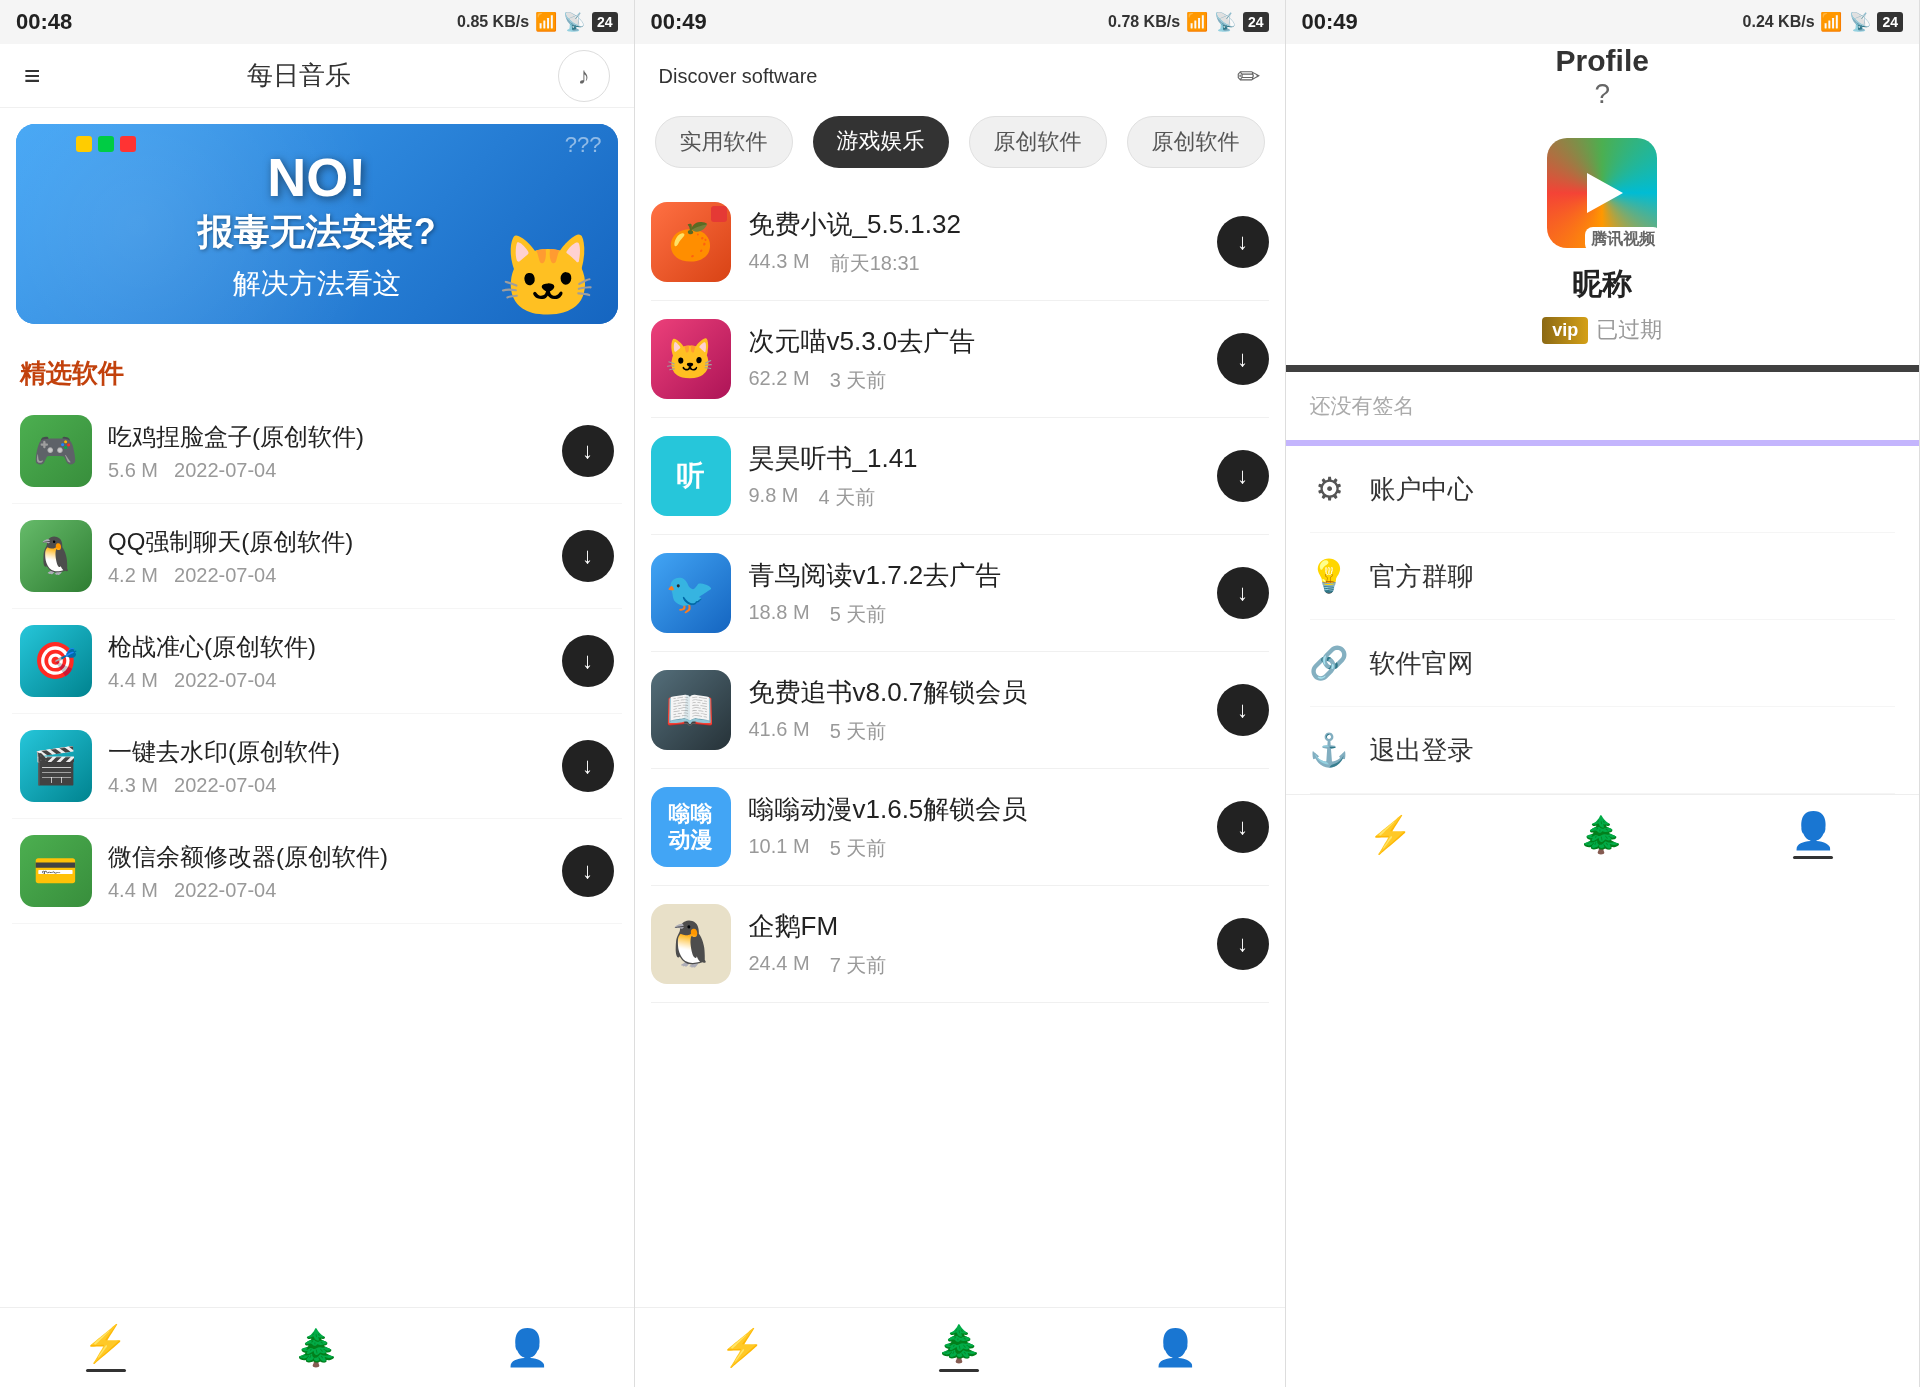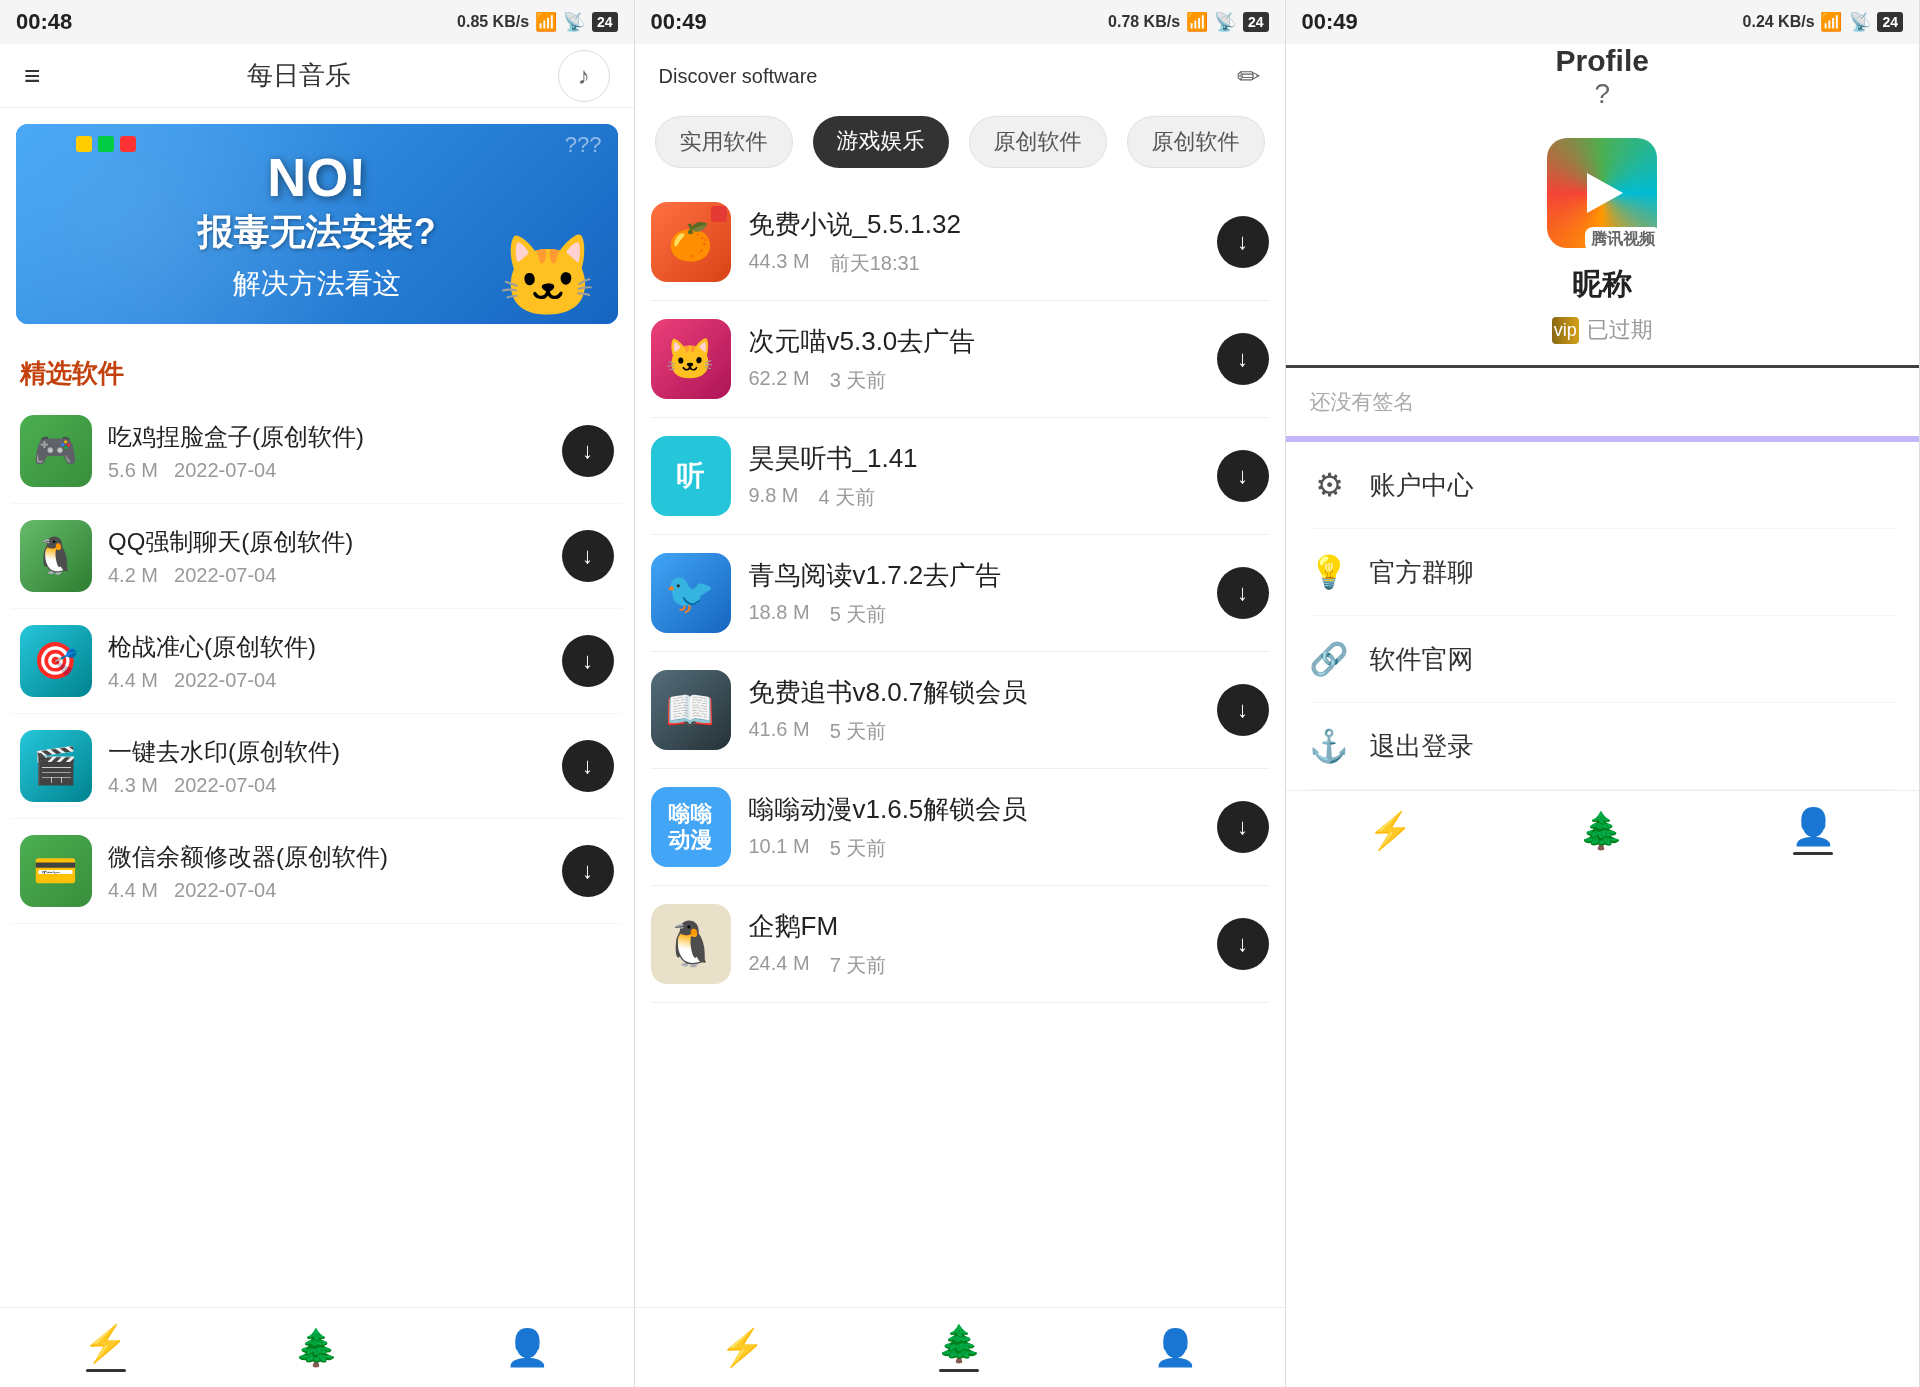"NO!" .banner-area { border-radius: 12px -> 19px }
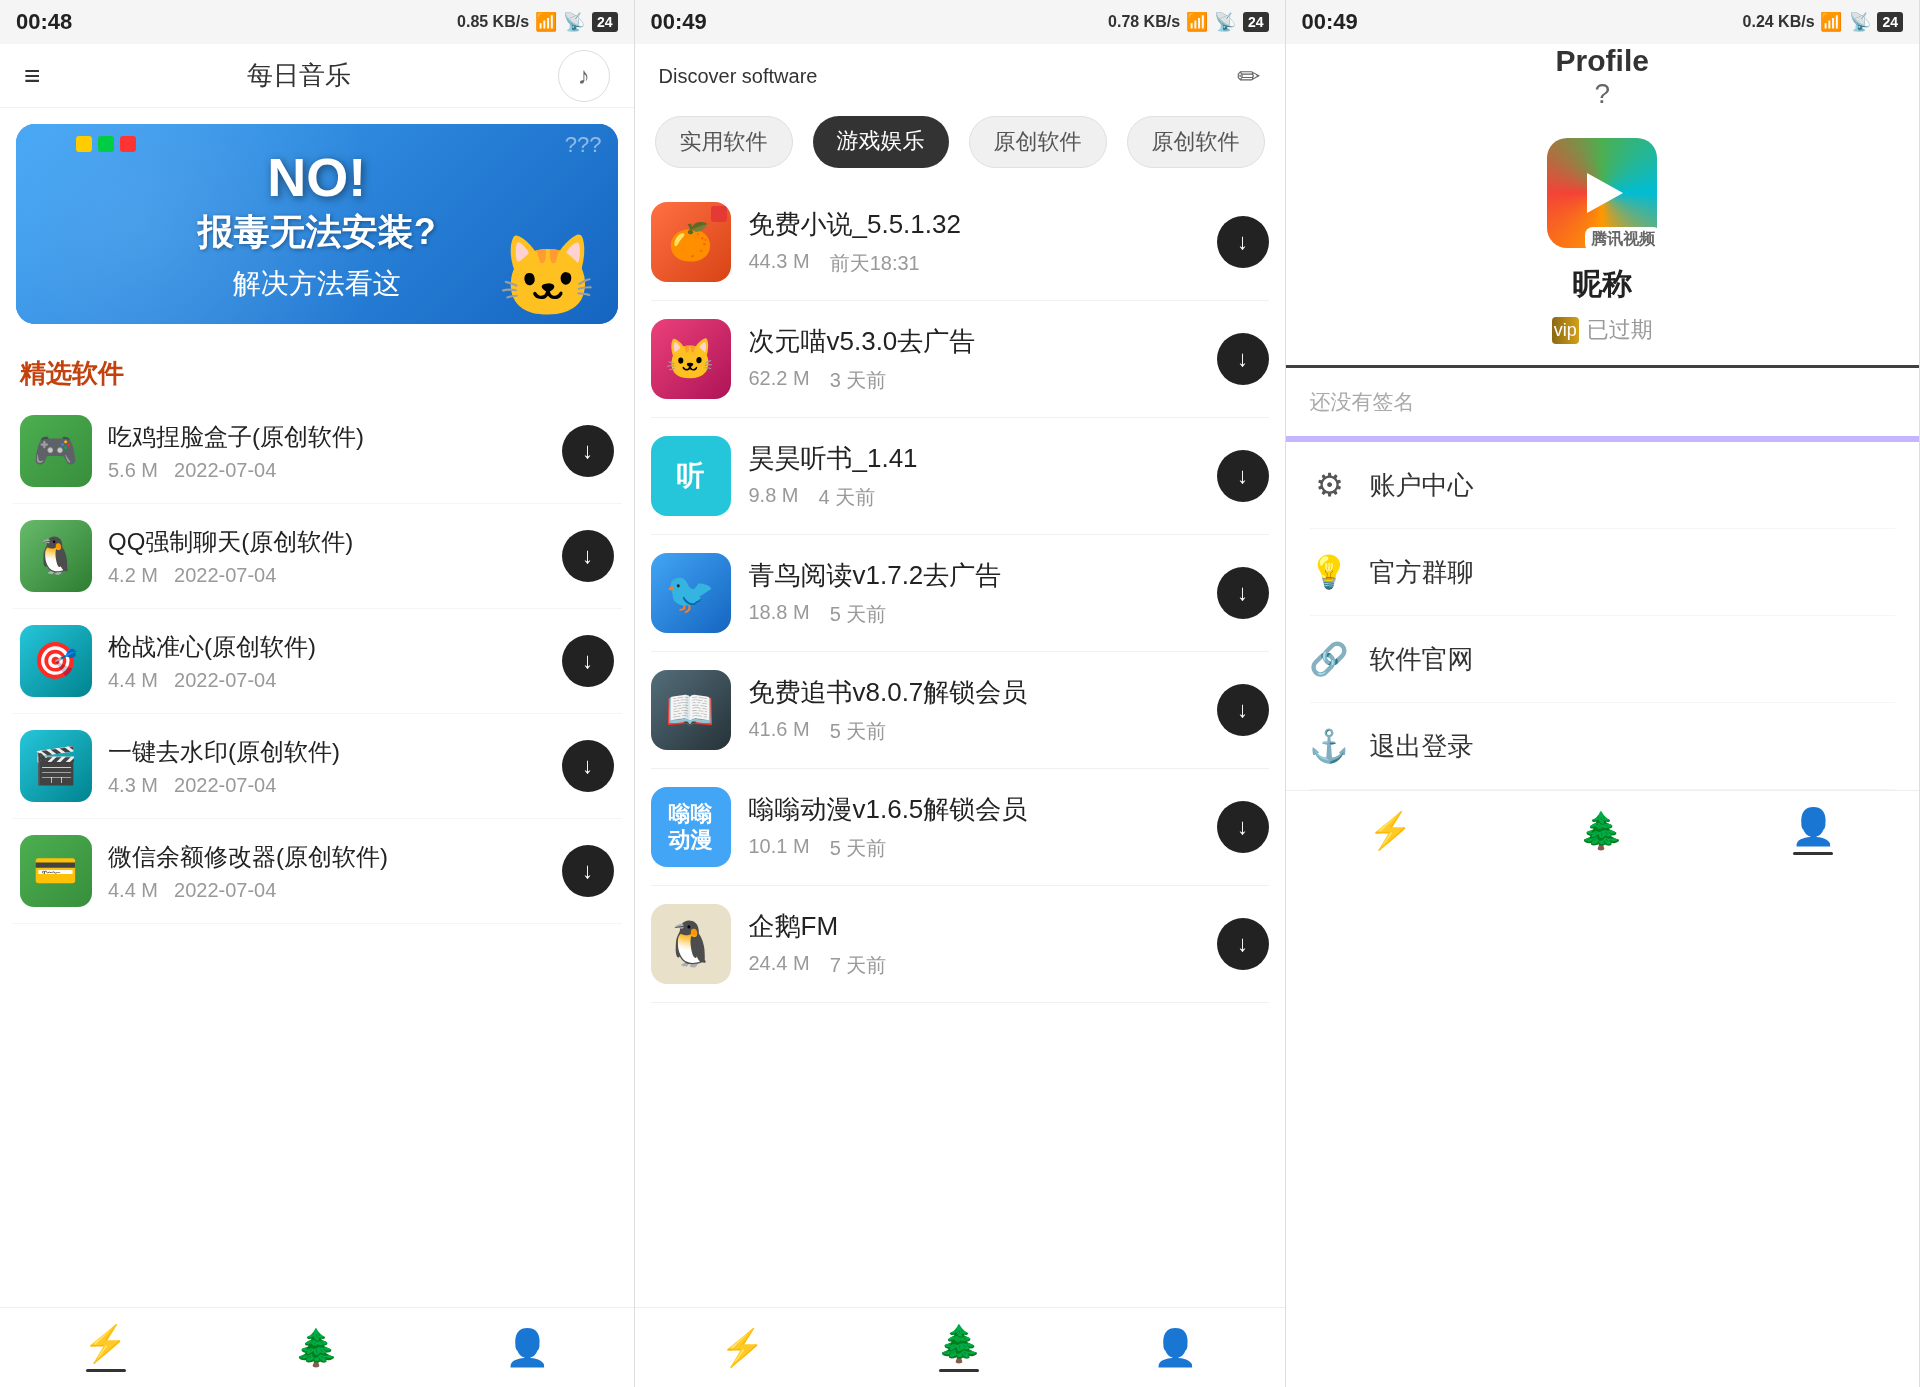"腾讯视频" .profile-section { border-bottom: 3px solid #404040 -> 7px solid #404040 }
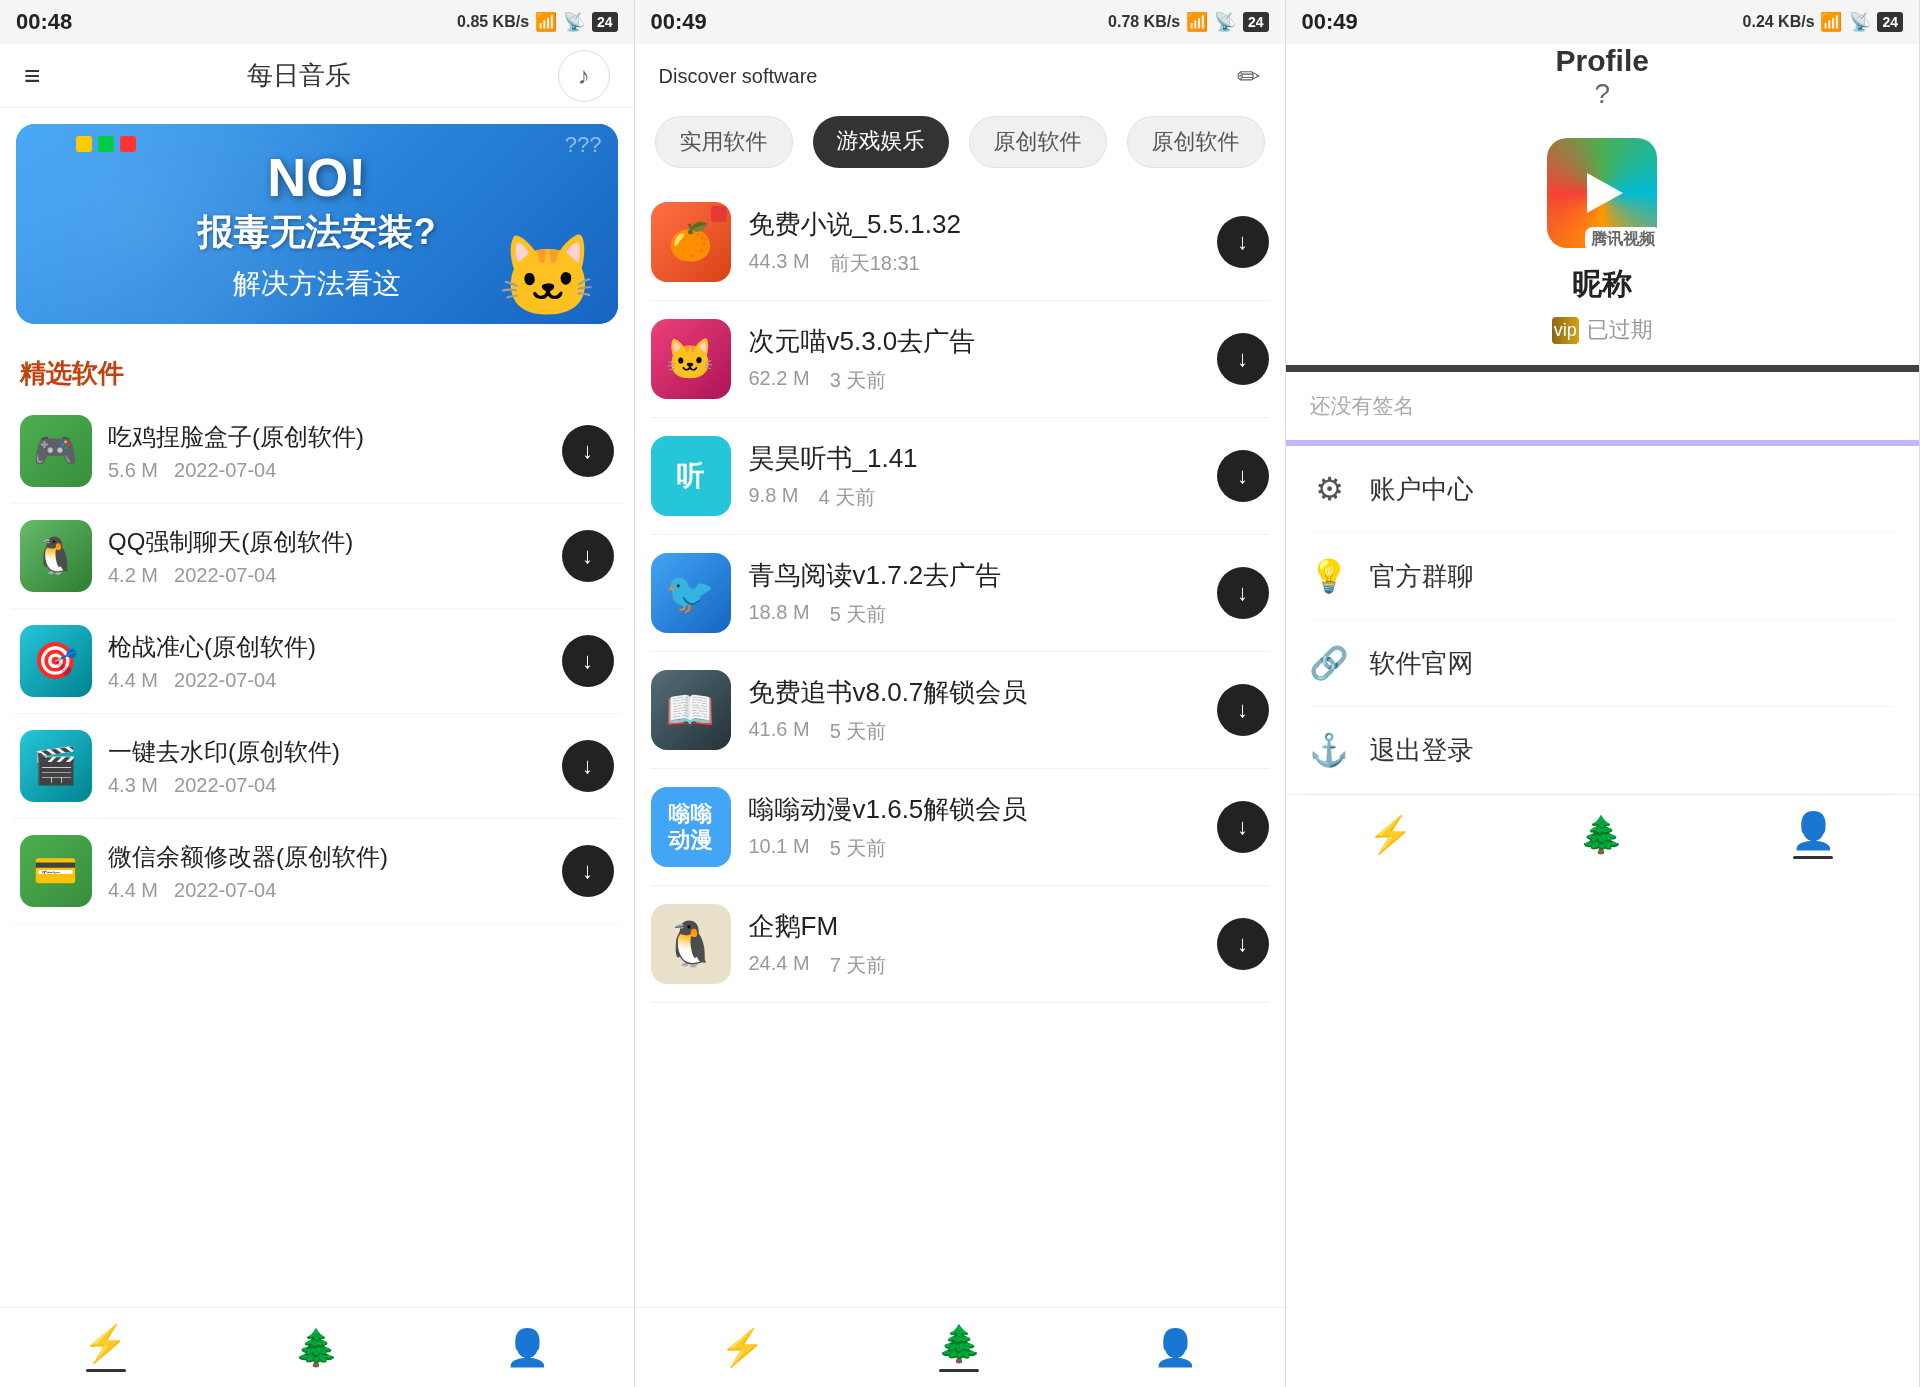"vip" .vip-tag { font-weight: 400 -> 700; padding: 3px 2px -> 3px 10px }
